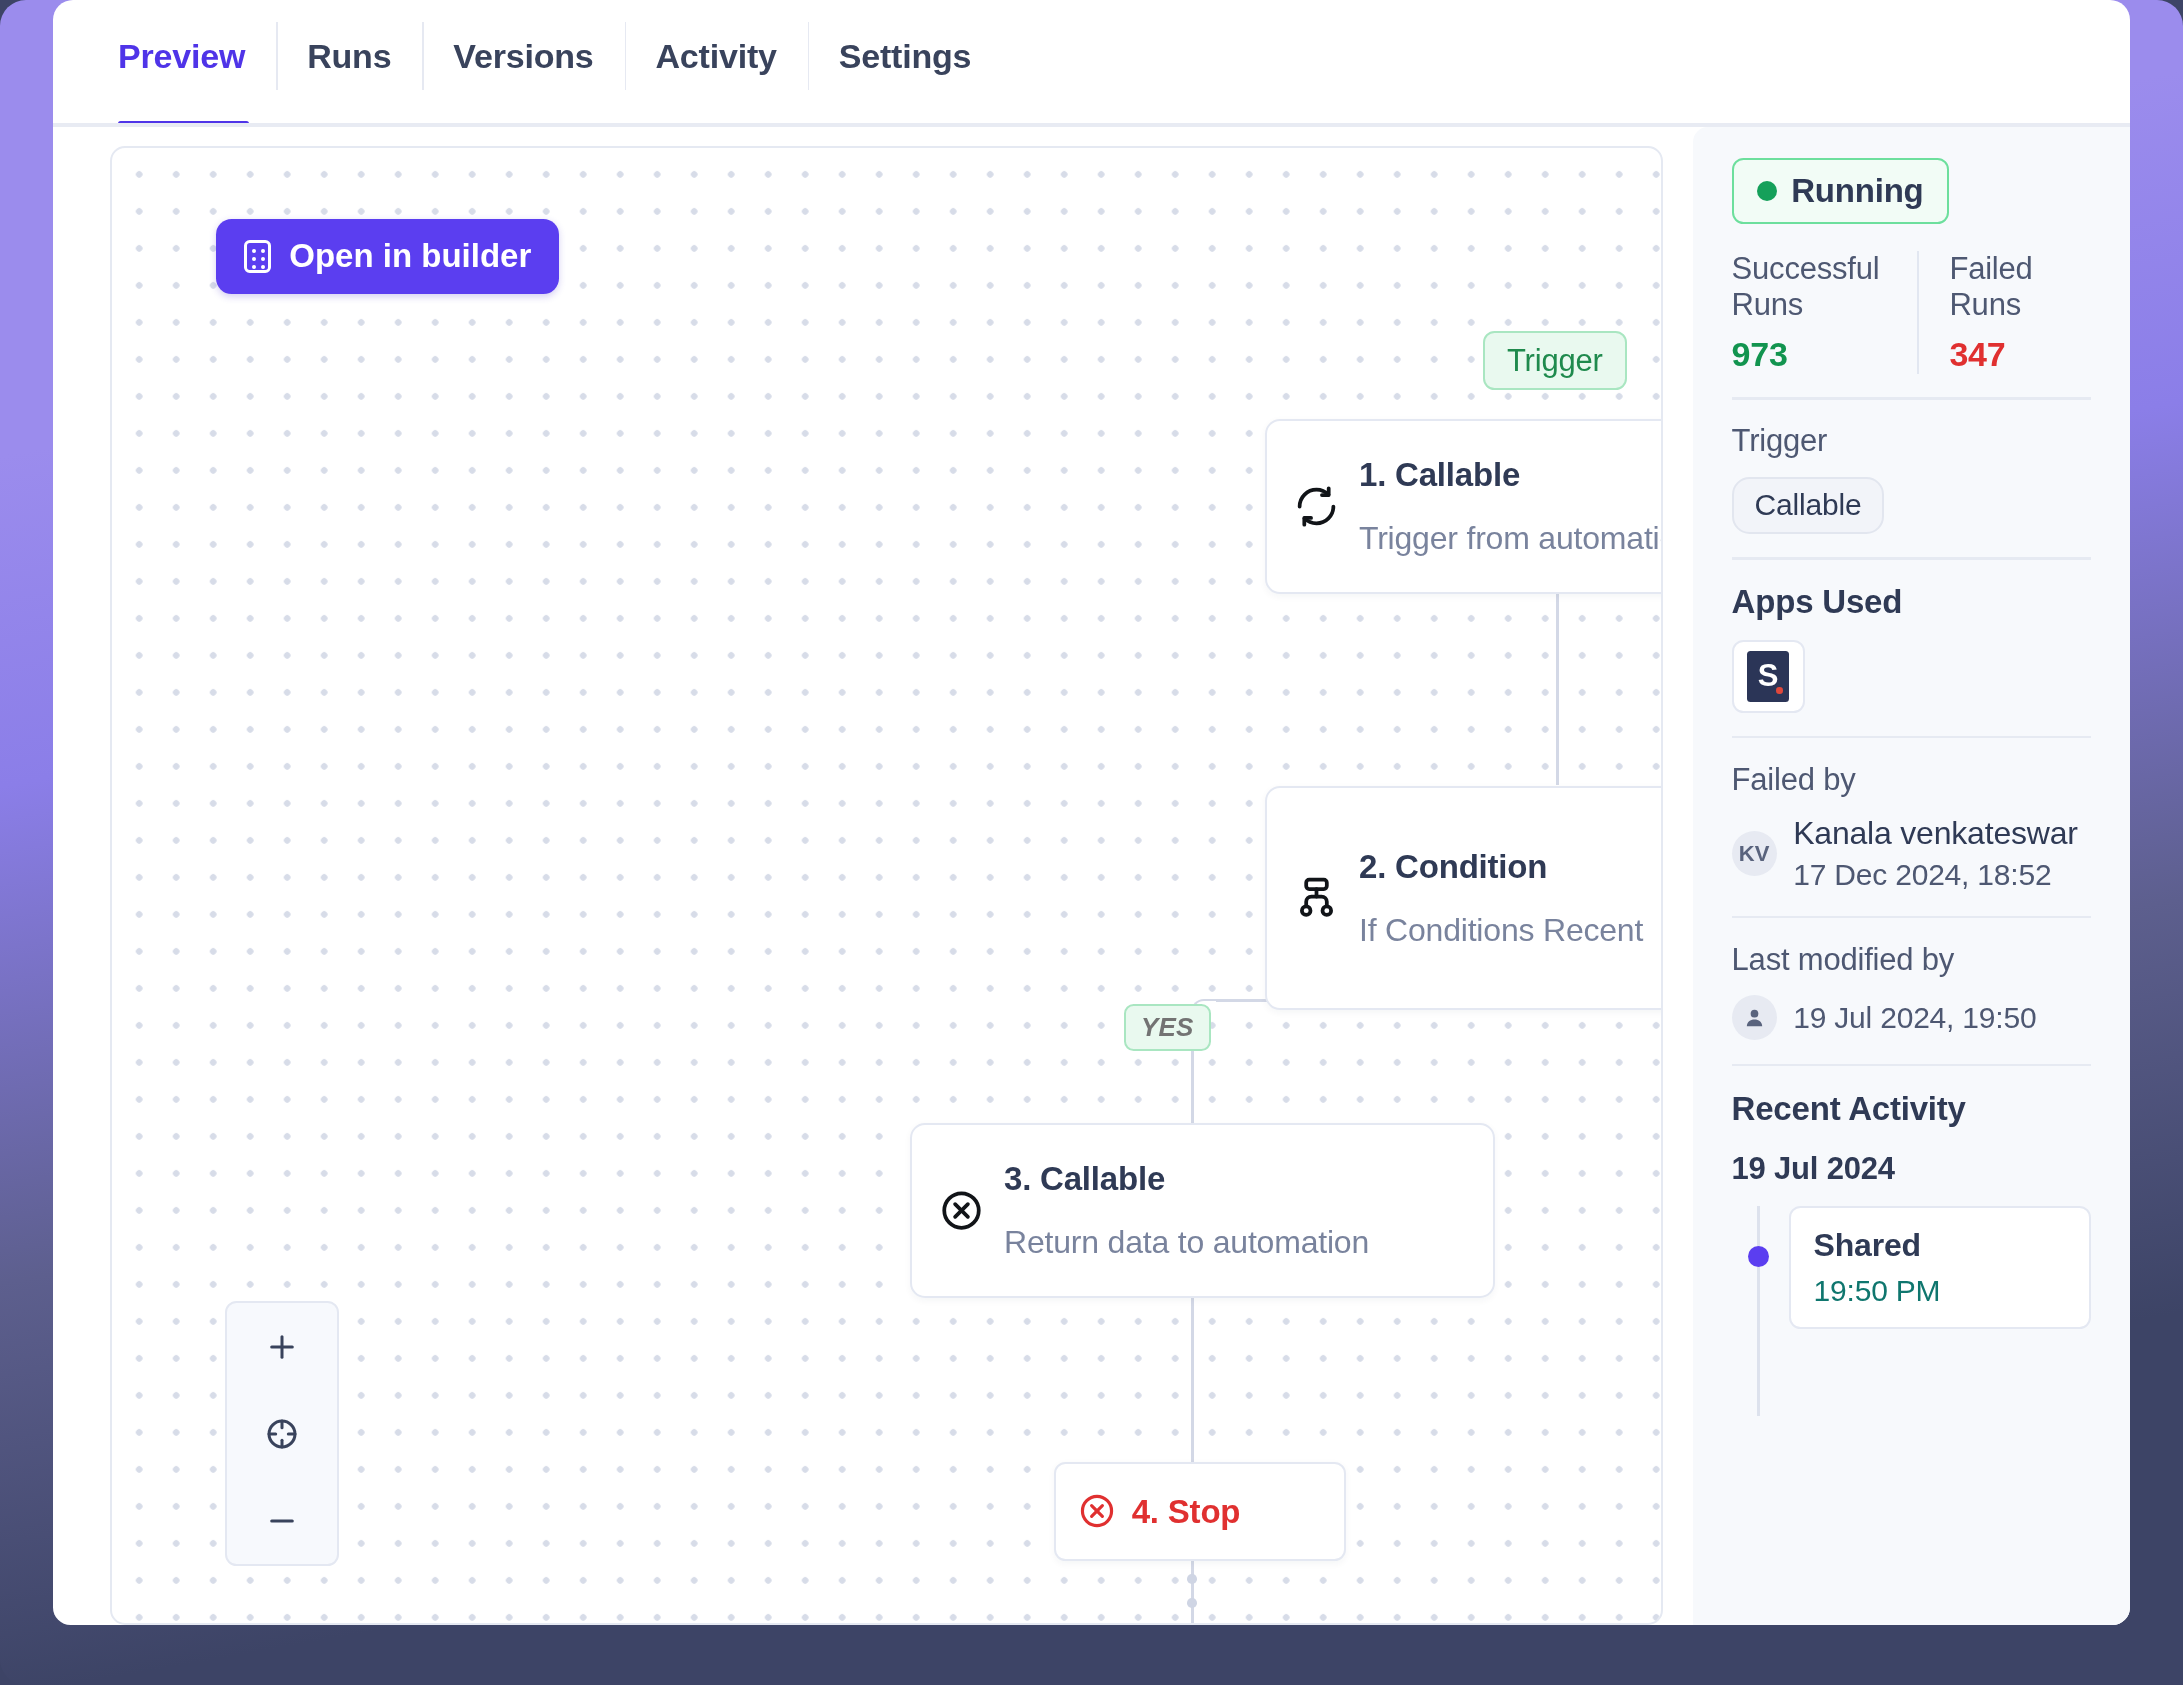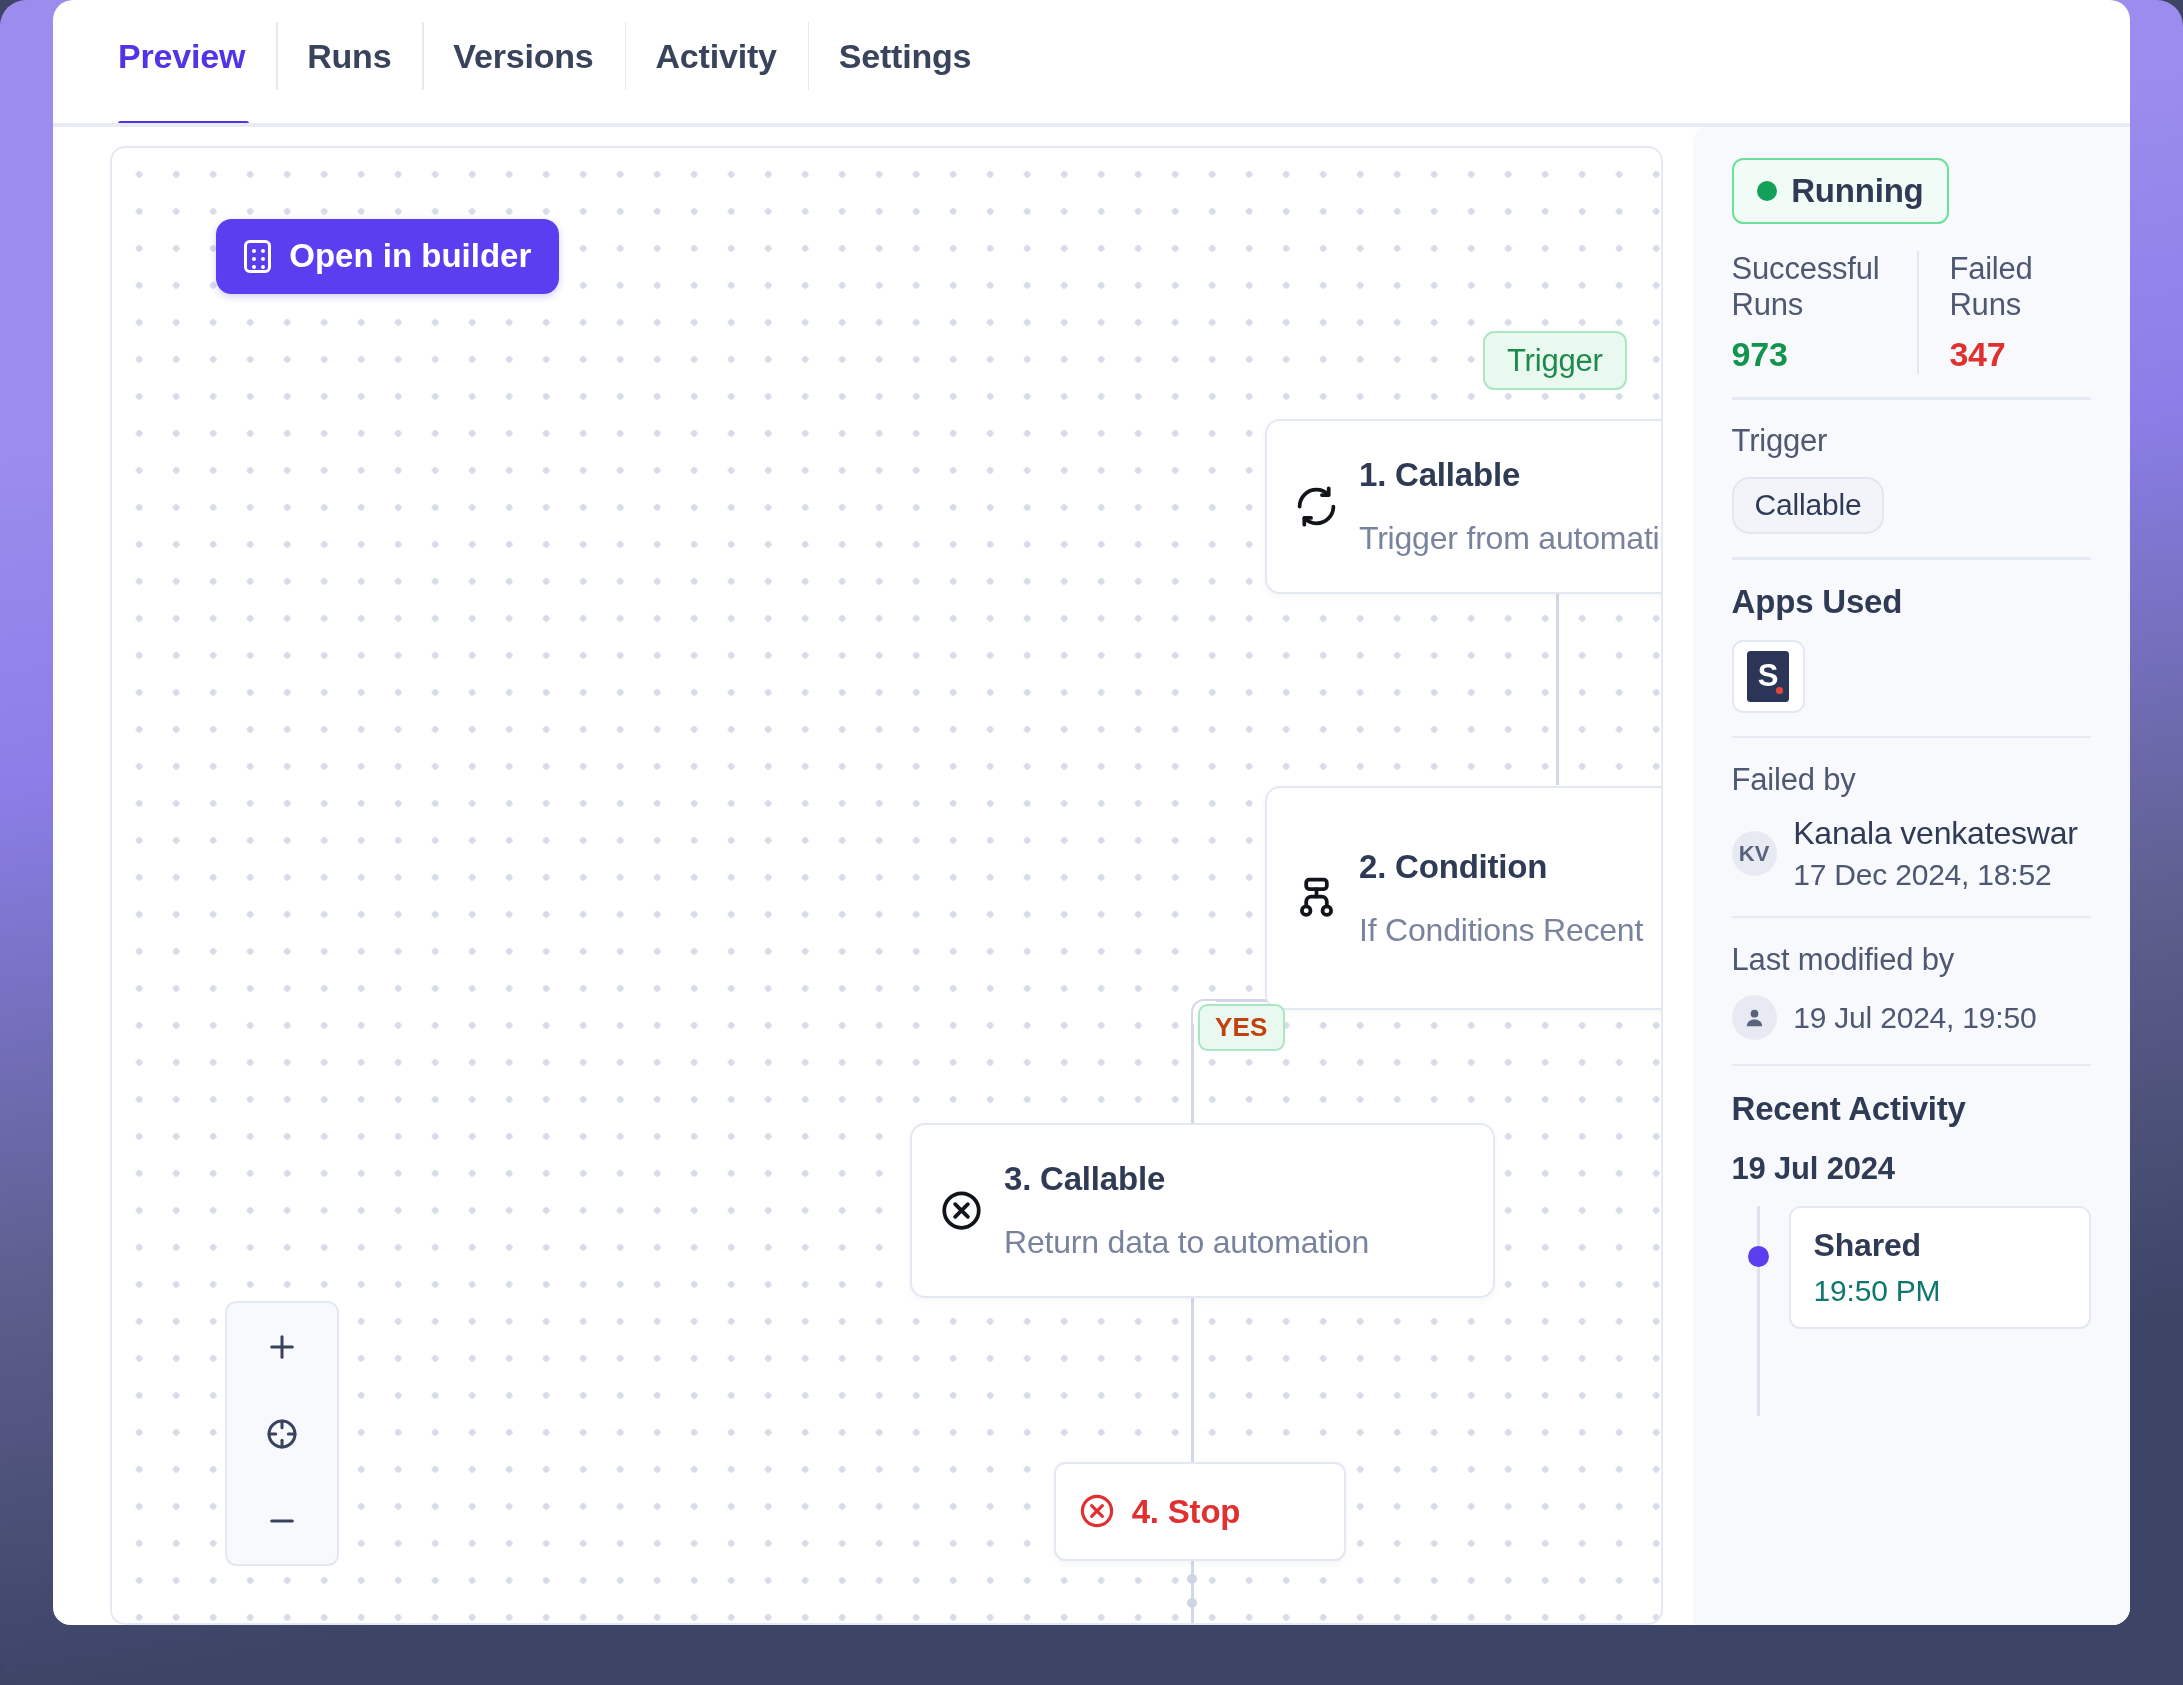"YES" #chip-yes { color: #c2410c -> #737373; font-style: none -> italic; left: 1086px -> 1012px }
